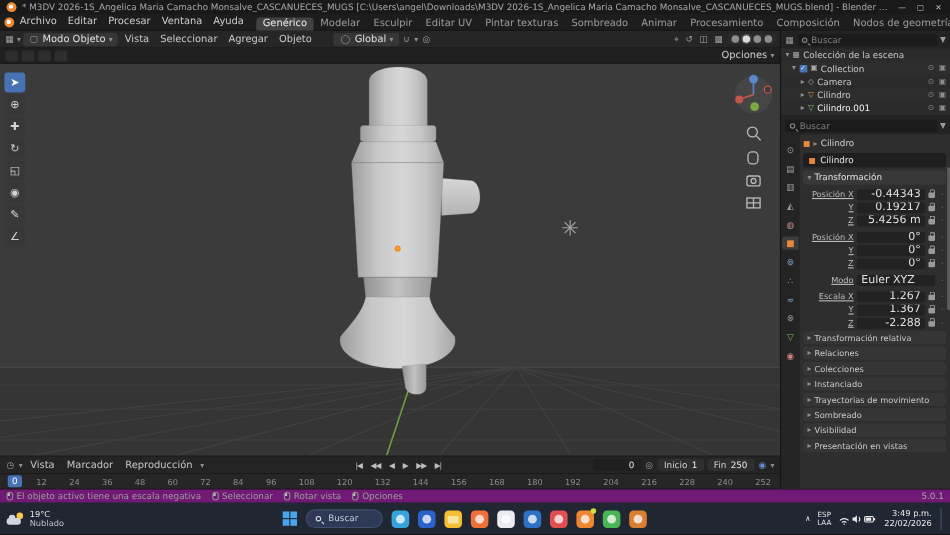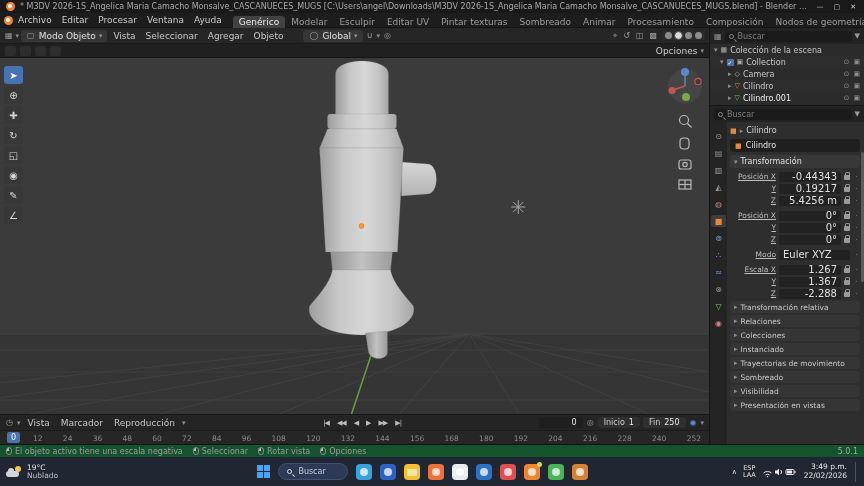"El objeto activo tiene una" .statusbar { background: #14532d -> #701a75 }
